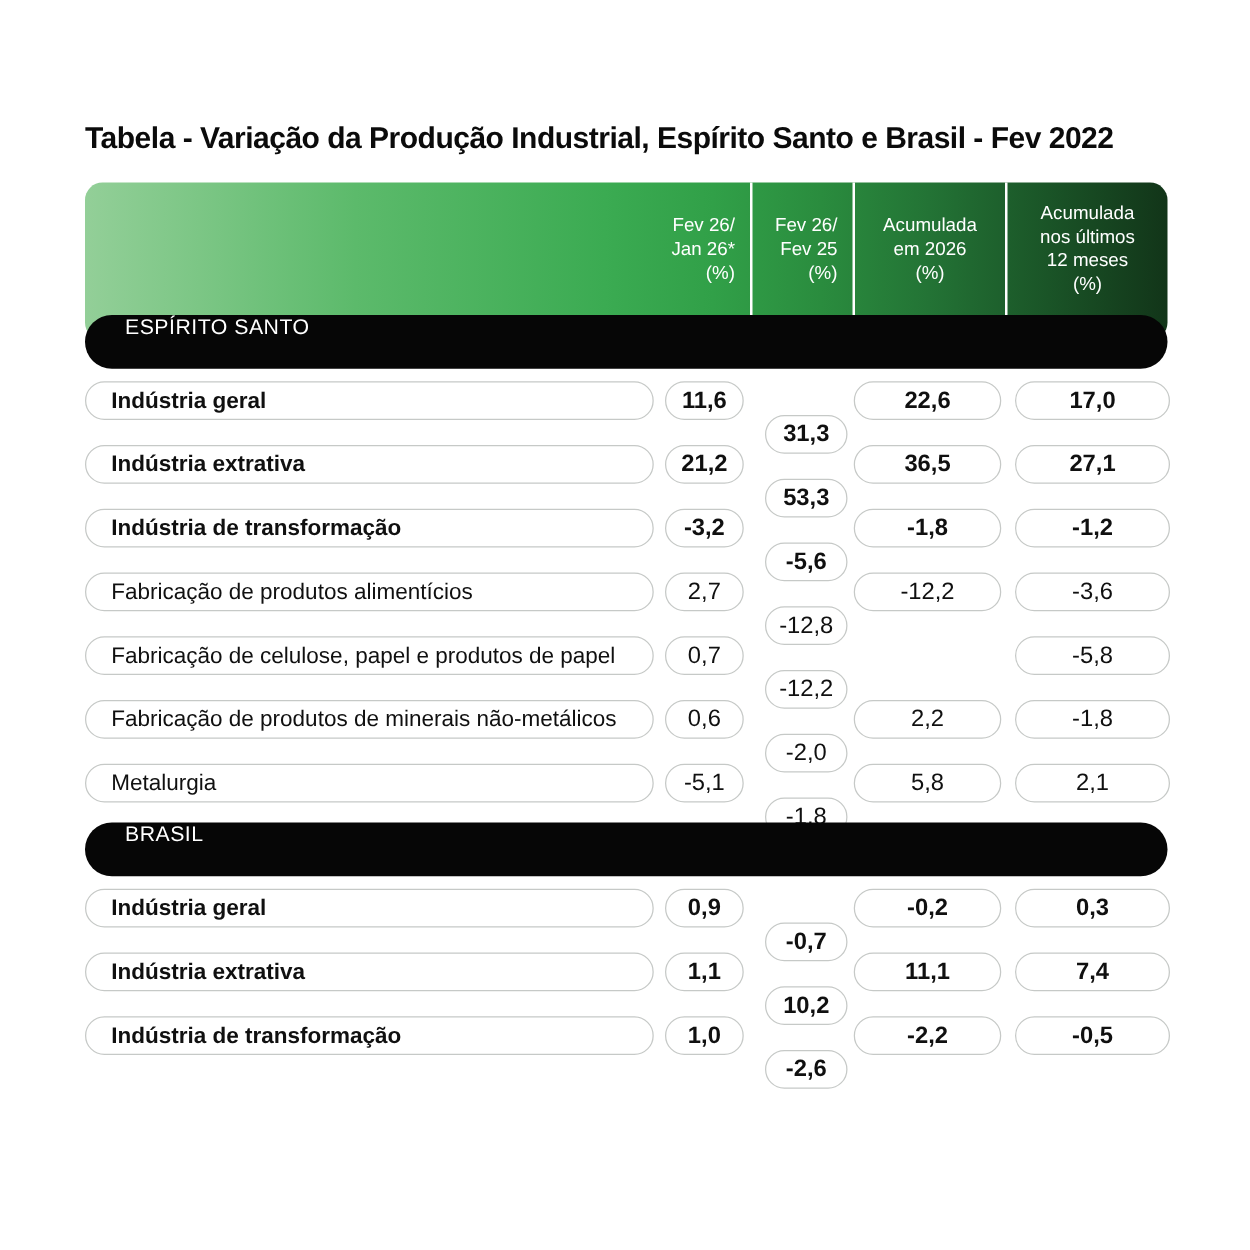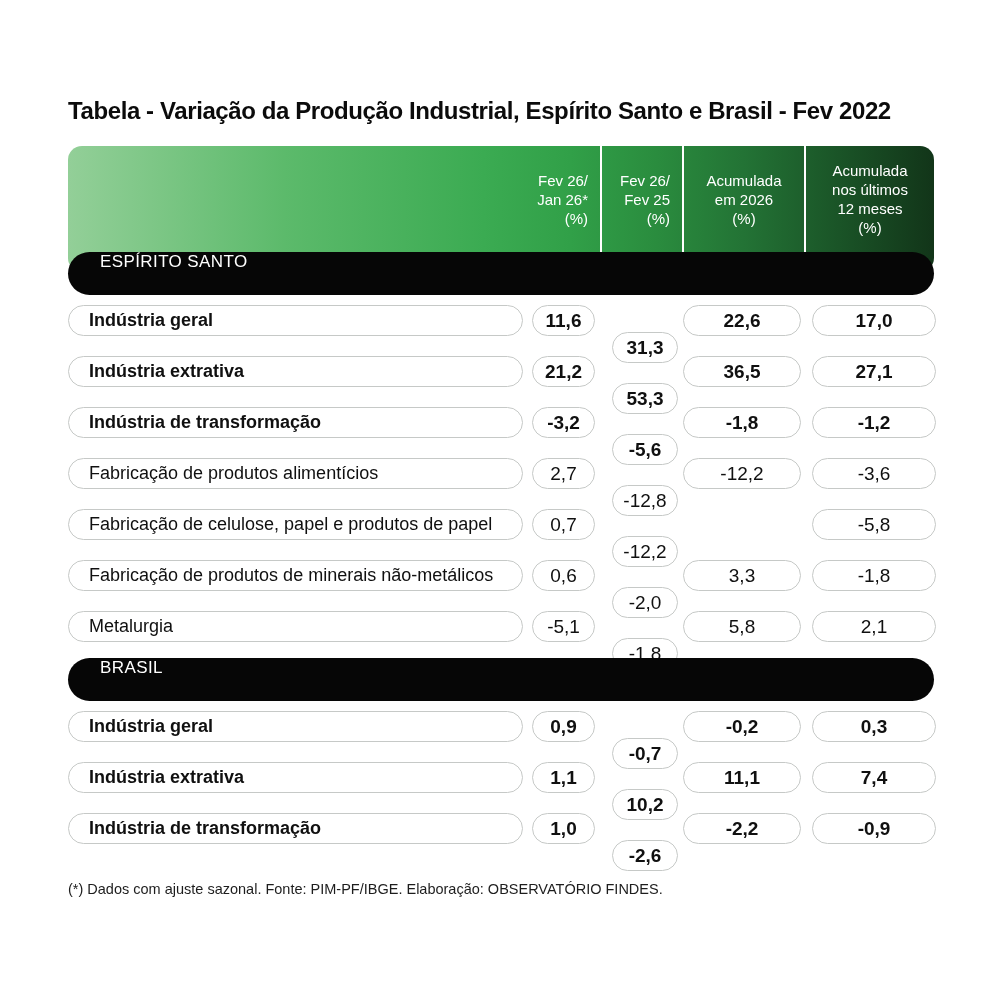"3,3" div.pill { text: 3,3 -> 2,2 }
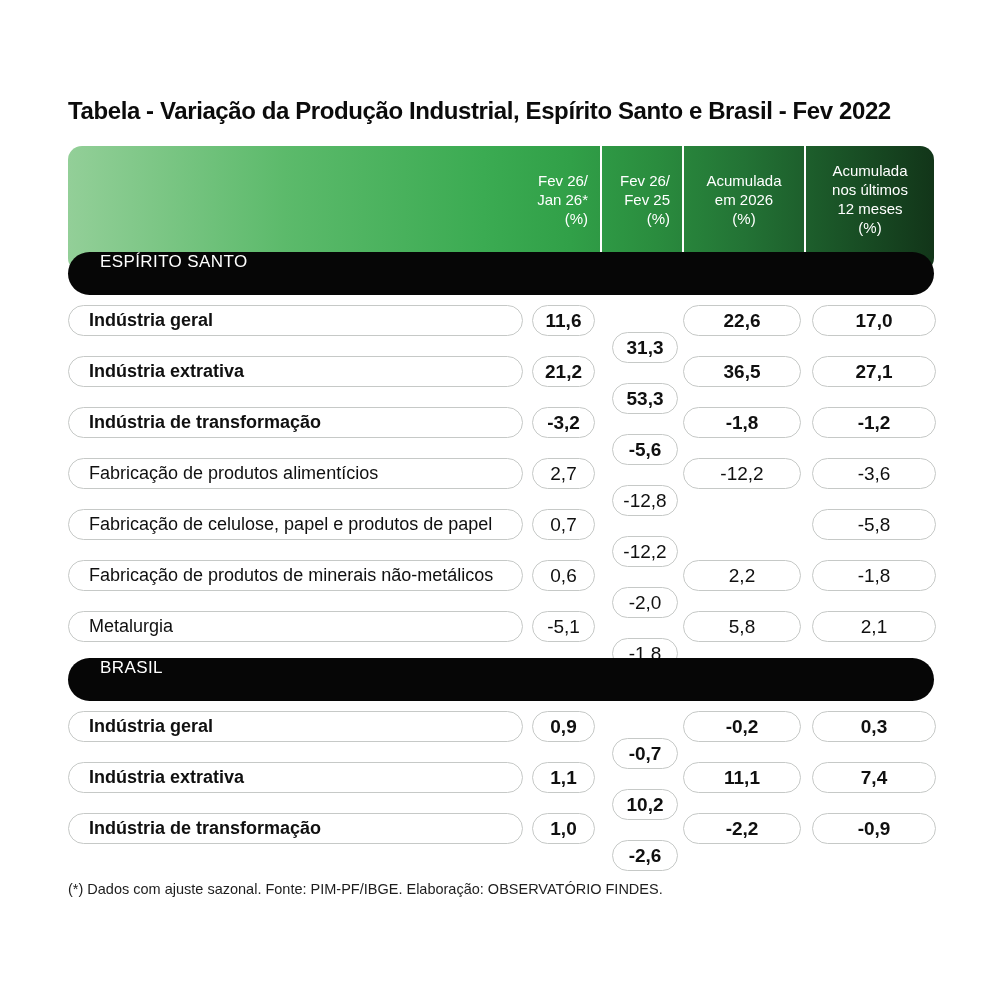"-0,9" div.pill { text: -0,9 -> -0,5 }
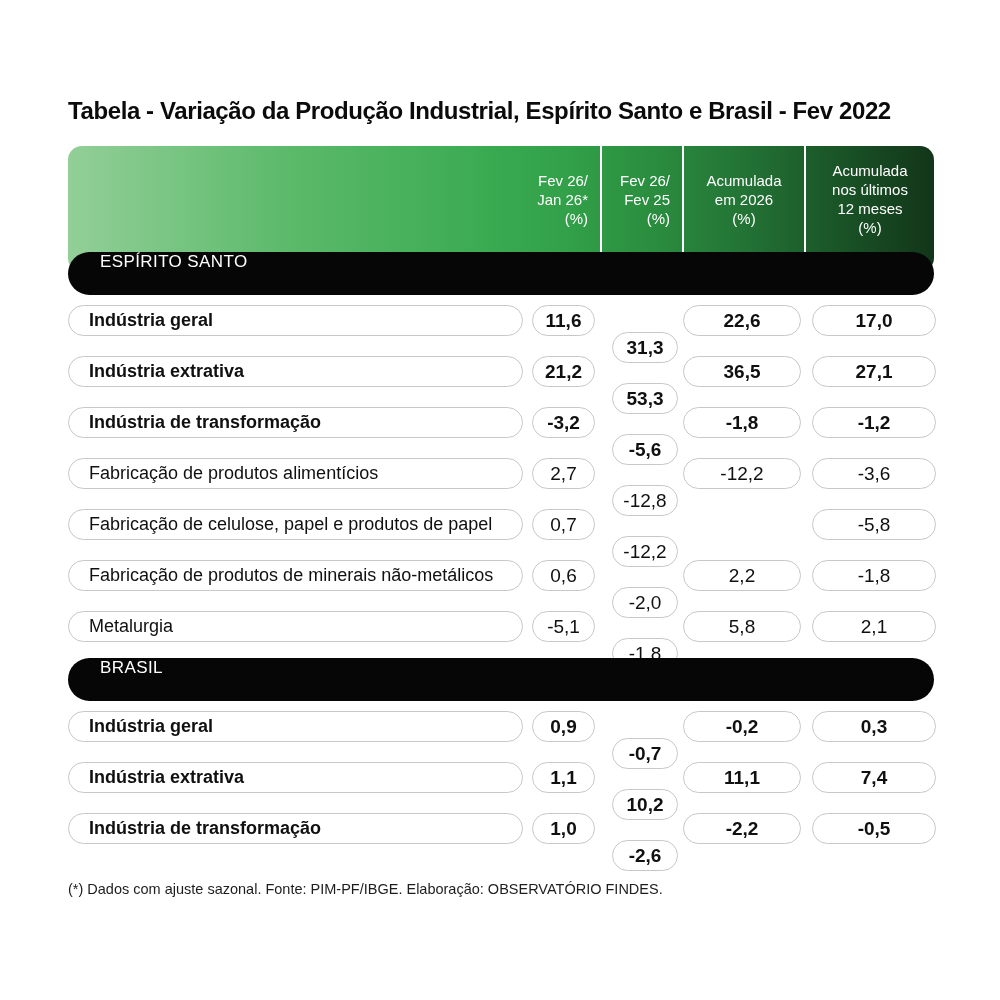"(*) Dados com ajuste sazonal." div.footnote { html: <div>(*) Dados com ajuste sazonal. Fonte: PIM-PF/IBGE. Elaboração: OBSERVATÓRIO FINDES.</div> -> none }
